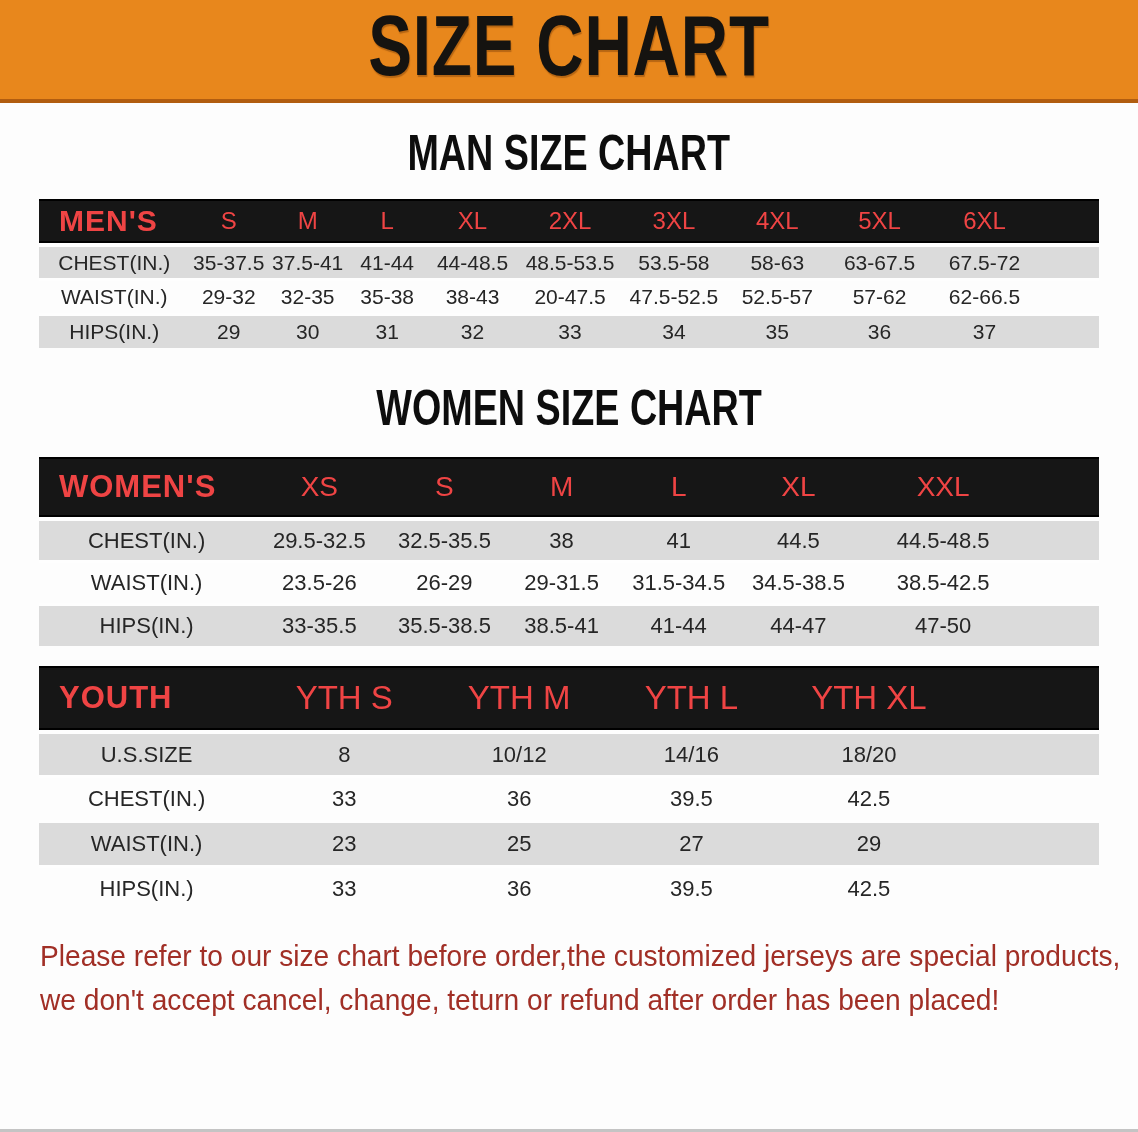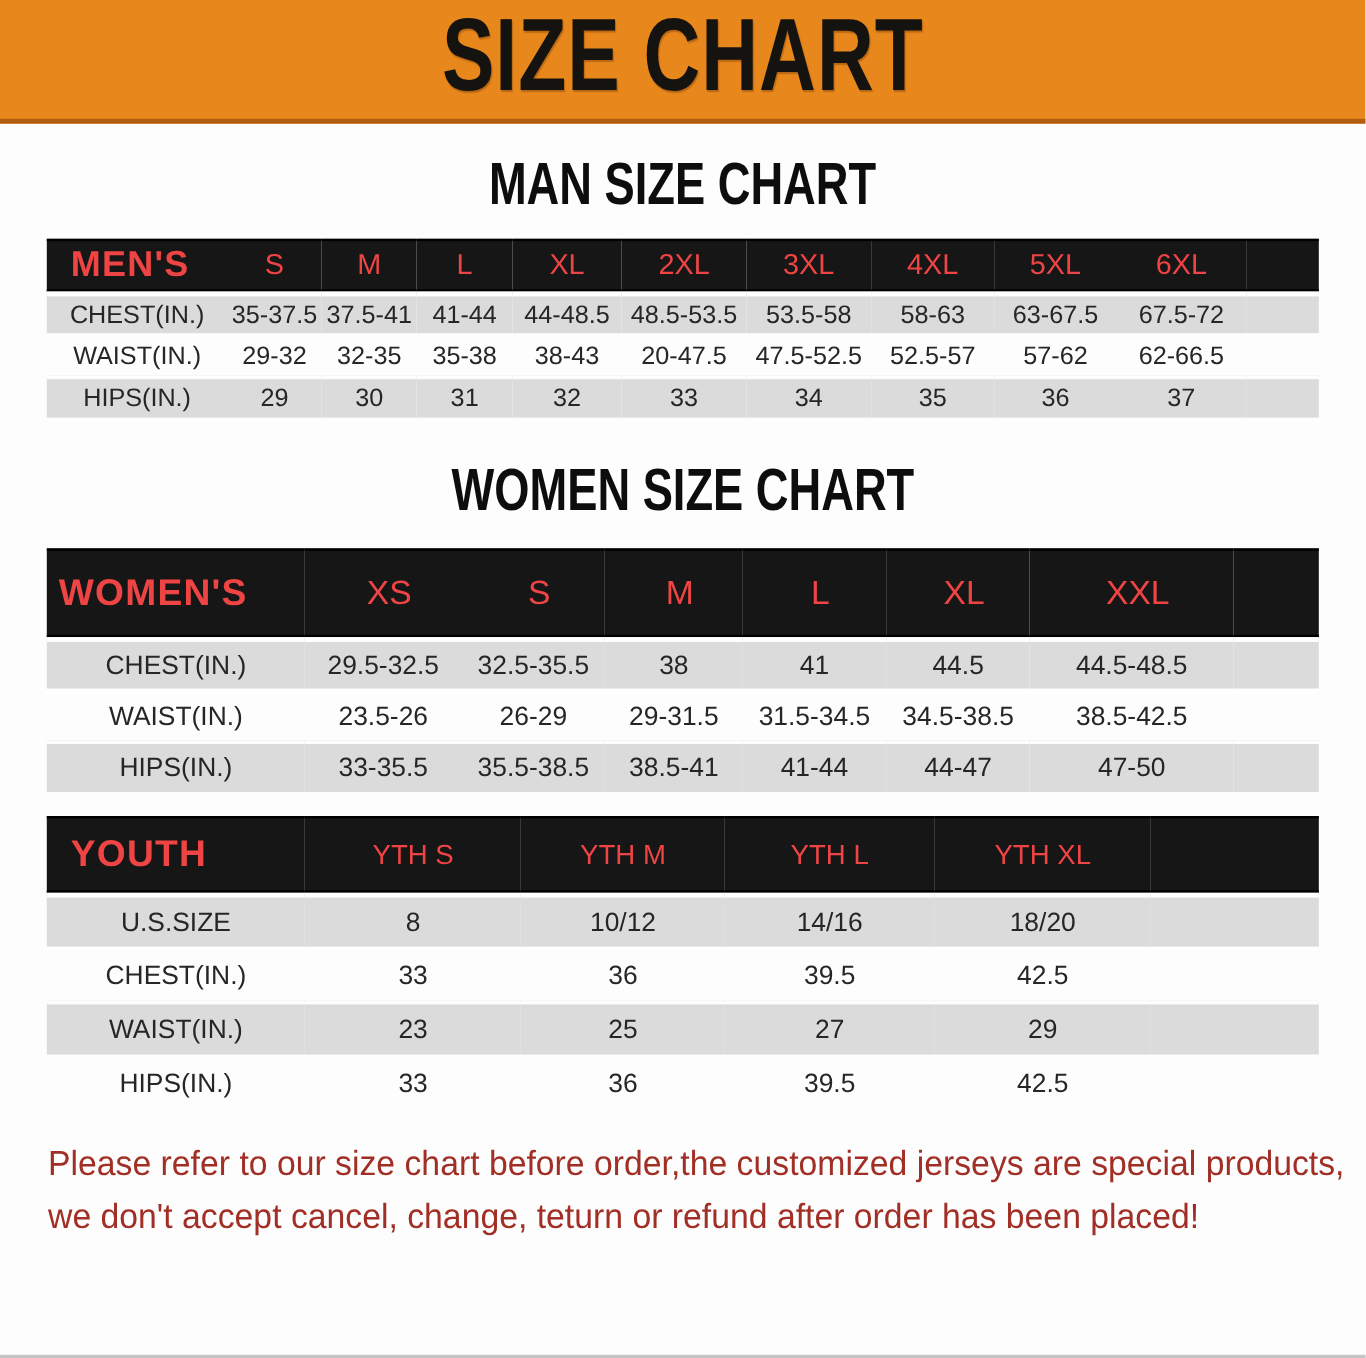"WOMEN'S" #table-women thead th { height: 74px -> 60px; padding-left: 10px -> none }
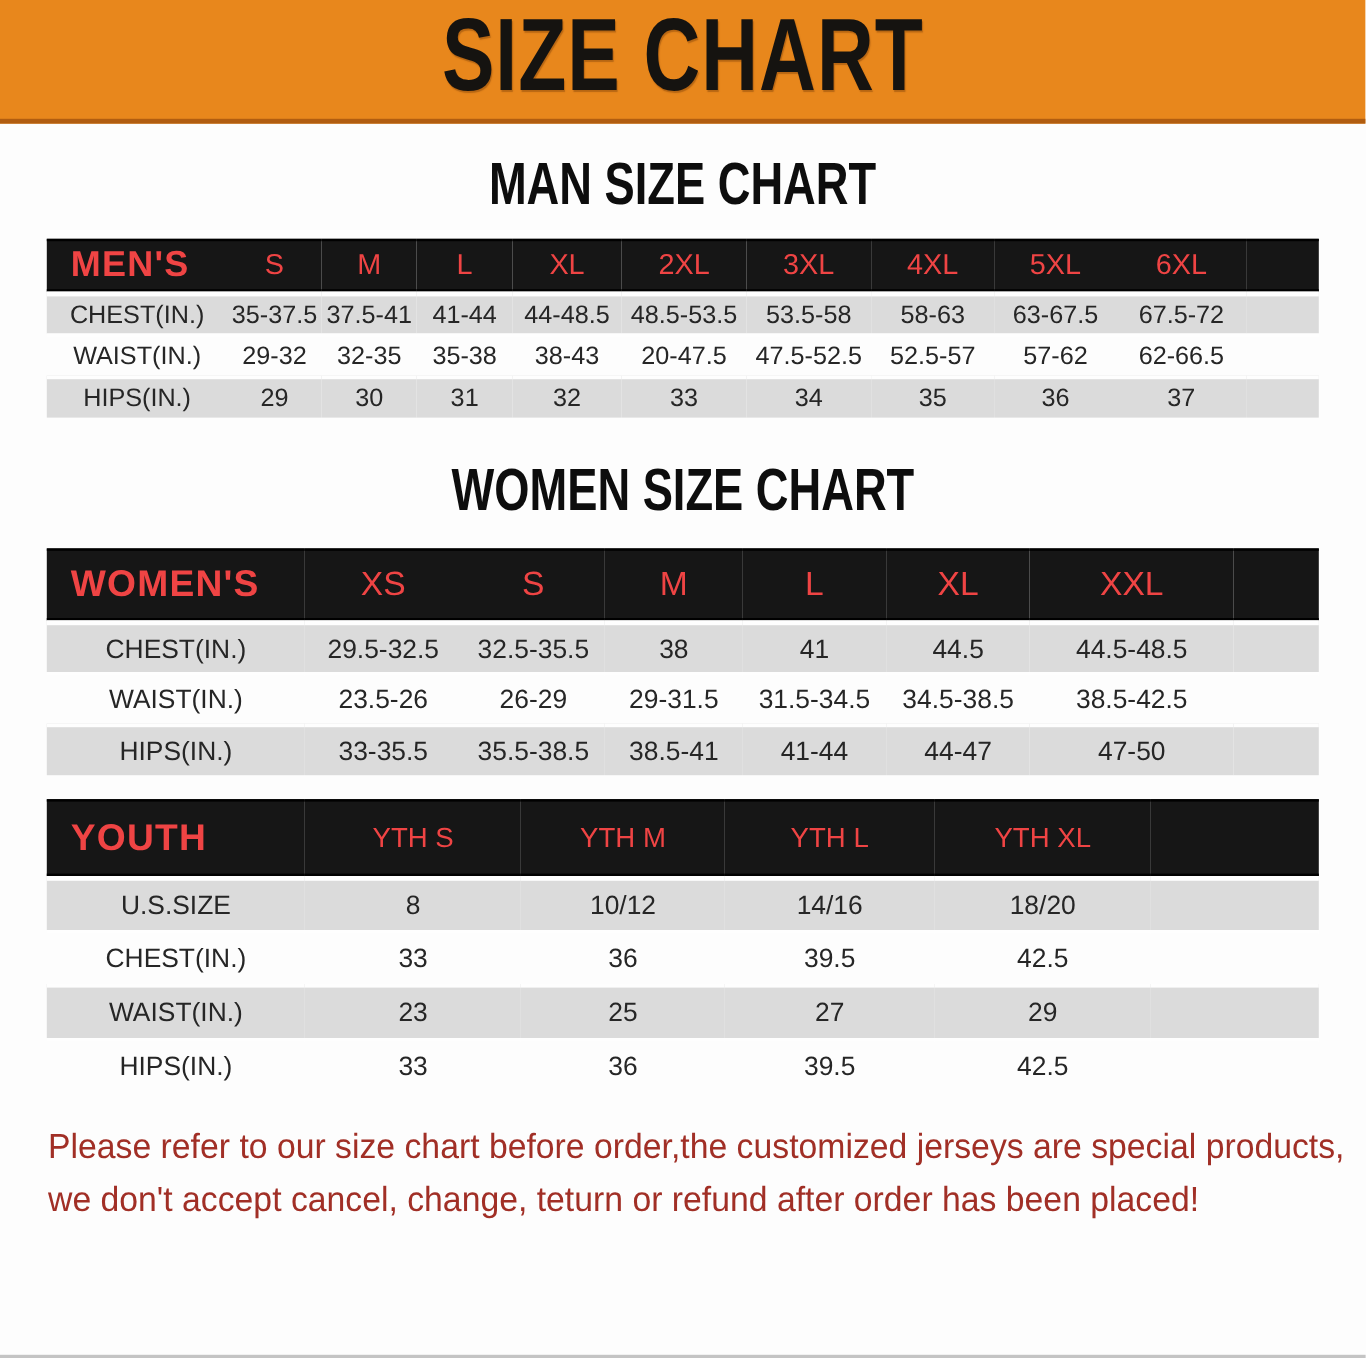"YTH S" #table-youth thead th { font-size: 23px -> 33px }
